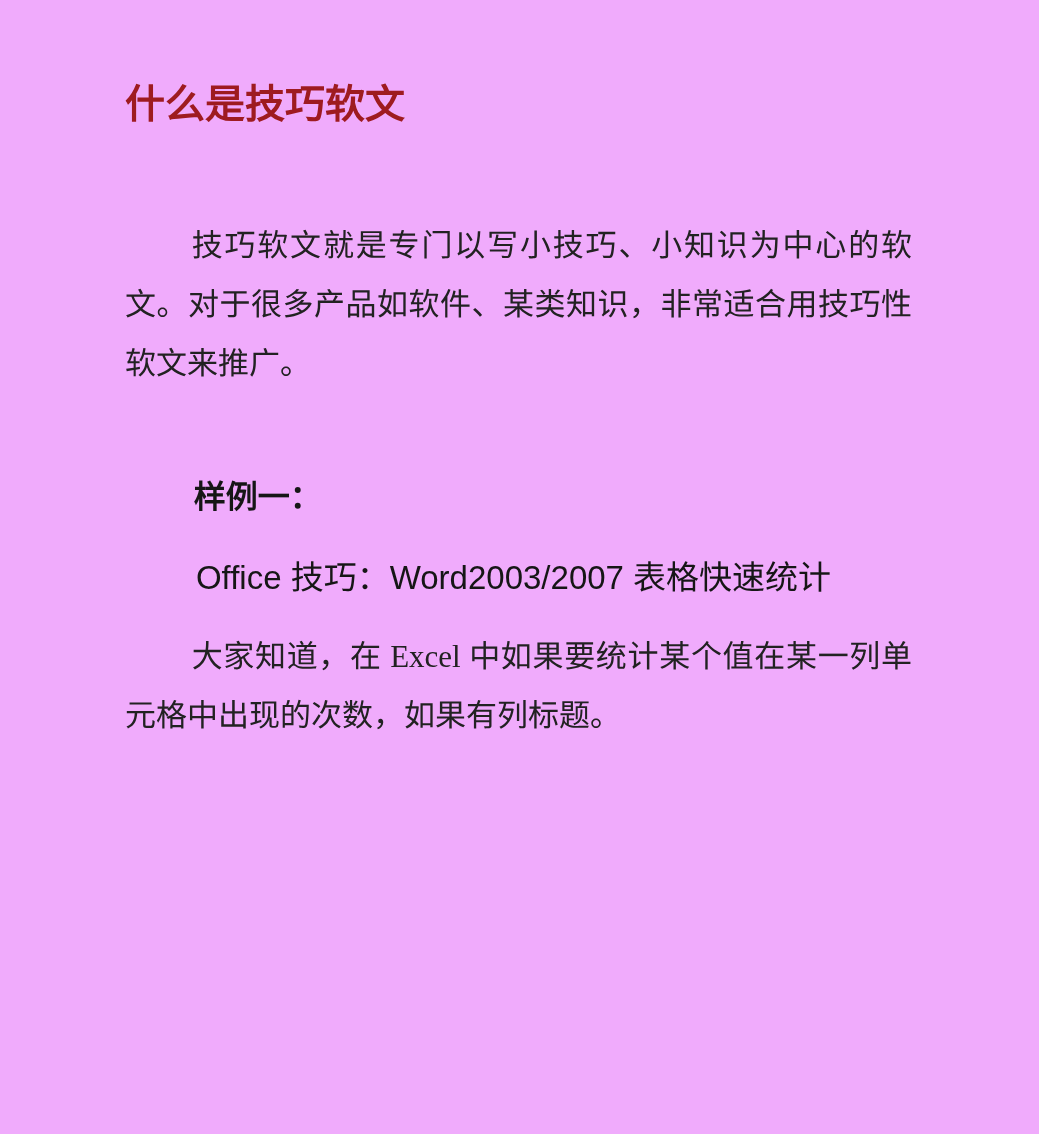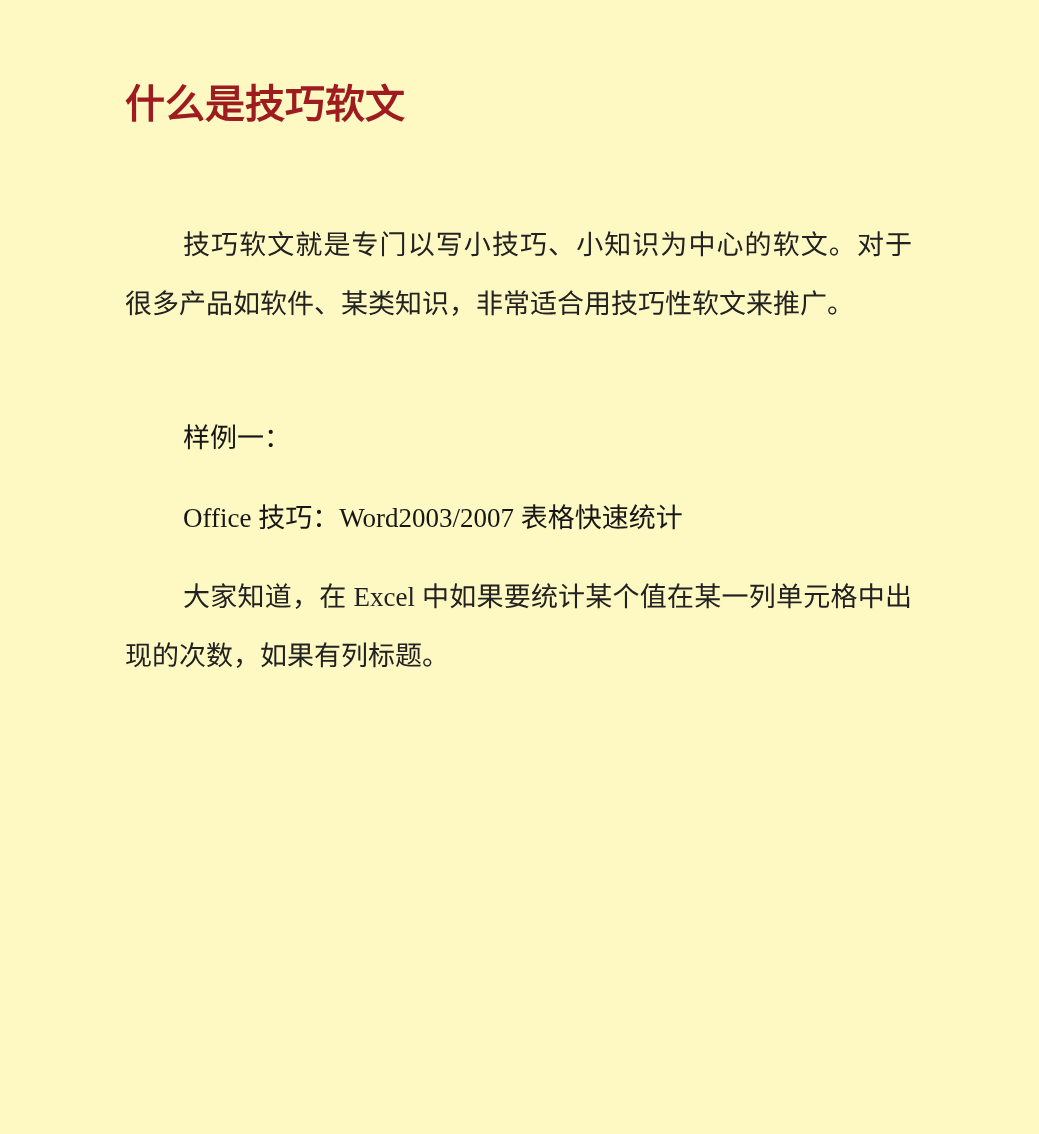"什么是技巧软文" .page { background: #fef9c3 -> #f0abfc }
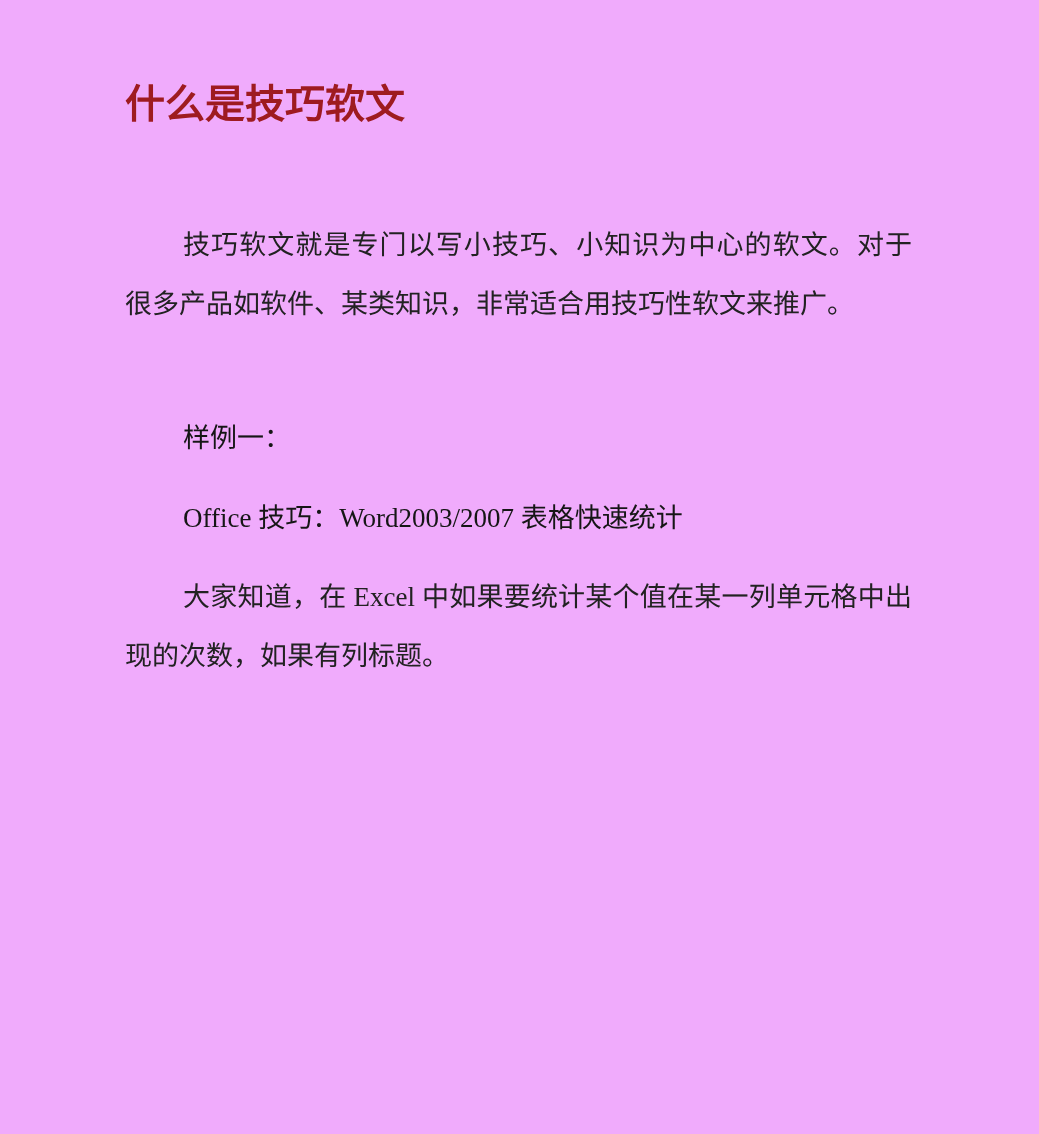"技巧软文就是专门以写小技巧、小知识为中心的软文。对于很多产品如软件、某类知识，非" .body-para { font-size: 27px -> 31px }
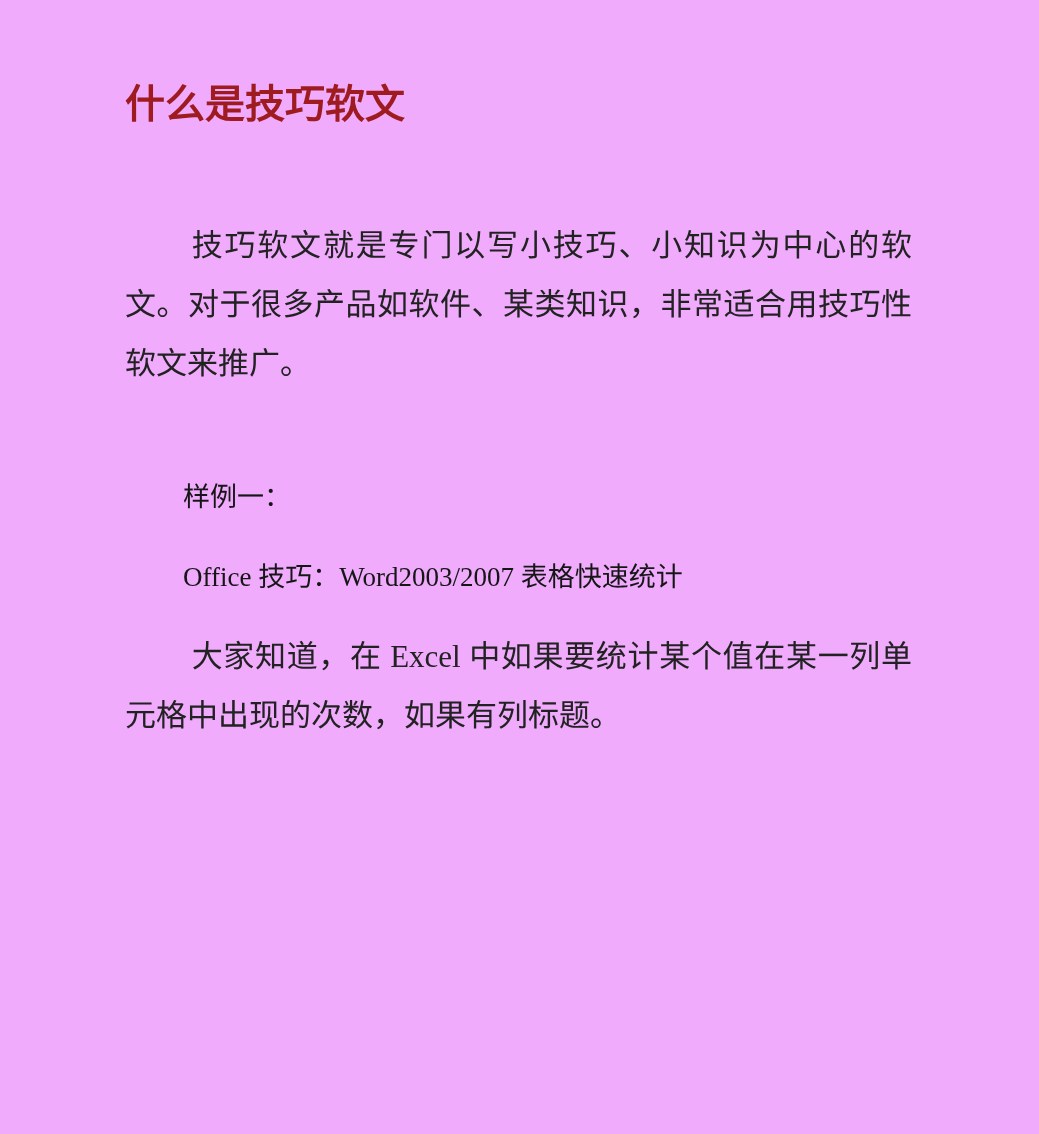"样例一：" .sample-label { font-size: 27px -> 32px; font-weight: normal -> bold }
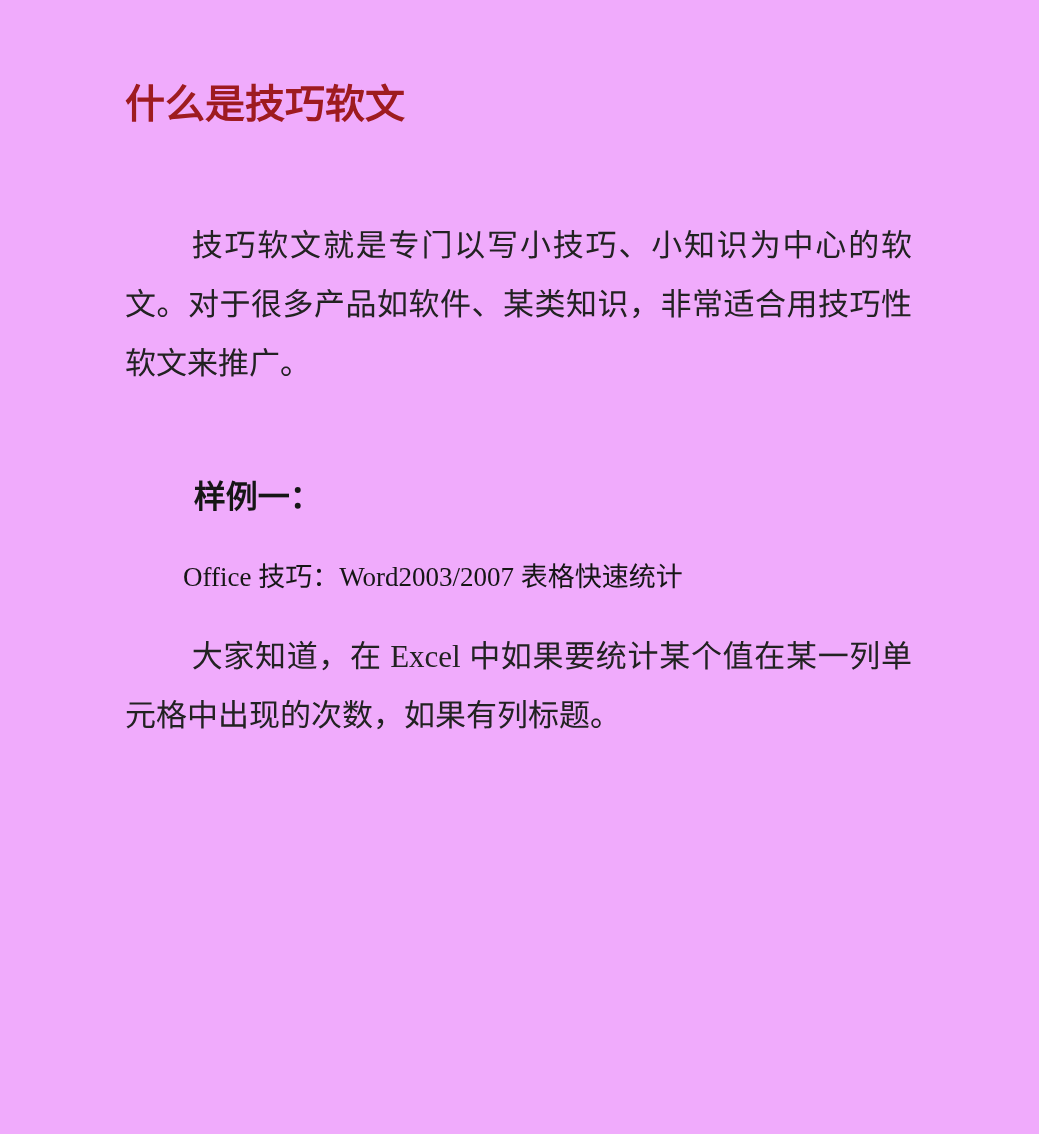"Office 技巧：Word2003/2007 表格快速统计" .sample-heading { font-family: Liberation Serif, serif -> Liberation Sans, sans-serif; font-size: 27px -> 33px }
